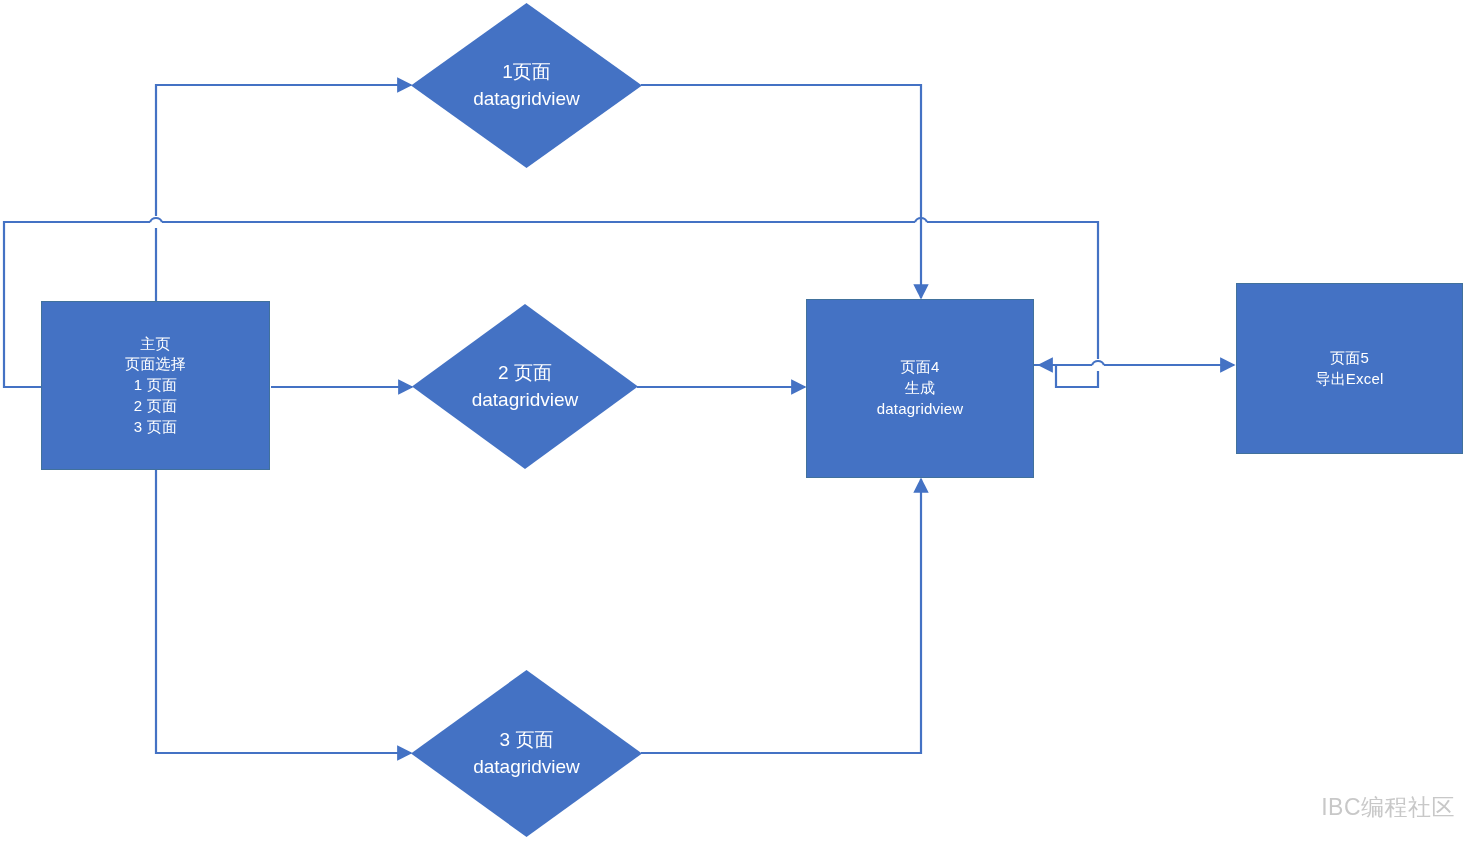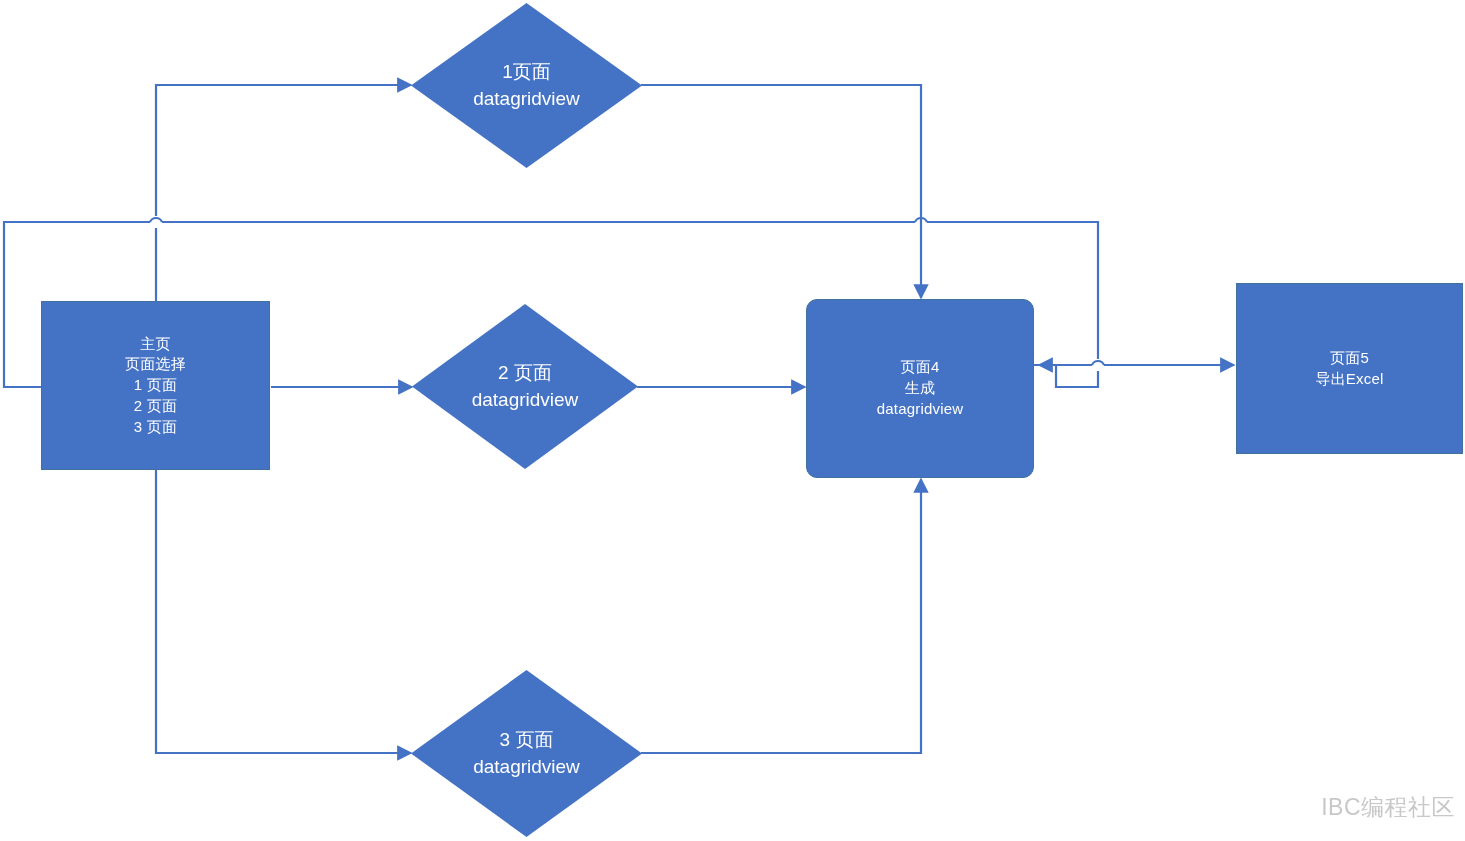"页面4" div.node { border-radius: 11px -> none }
